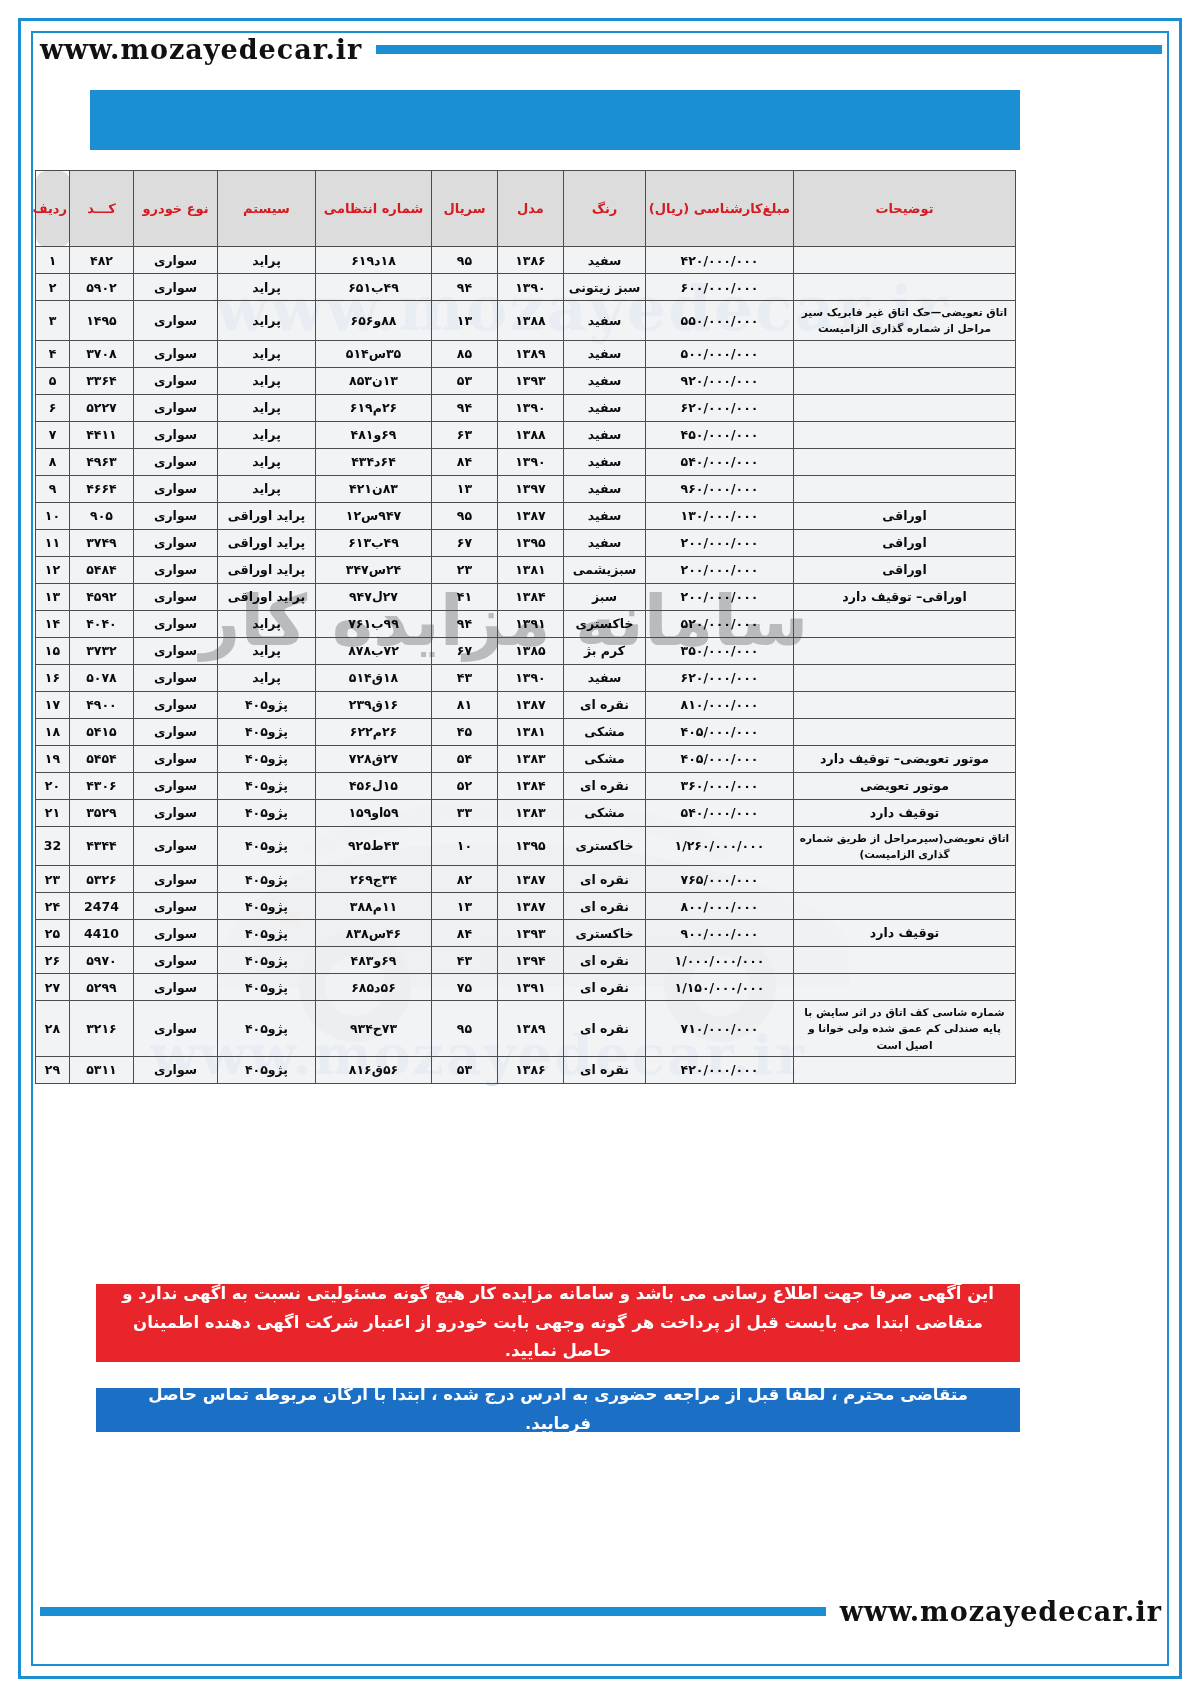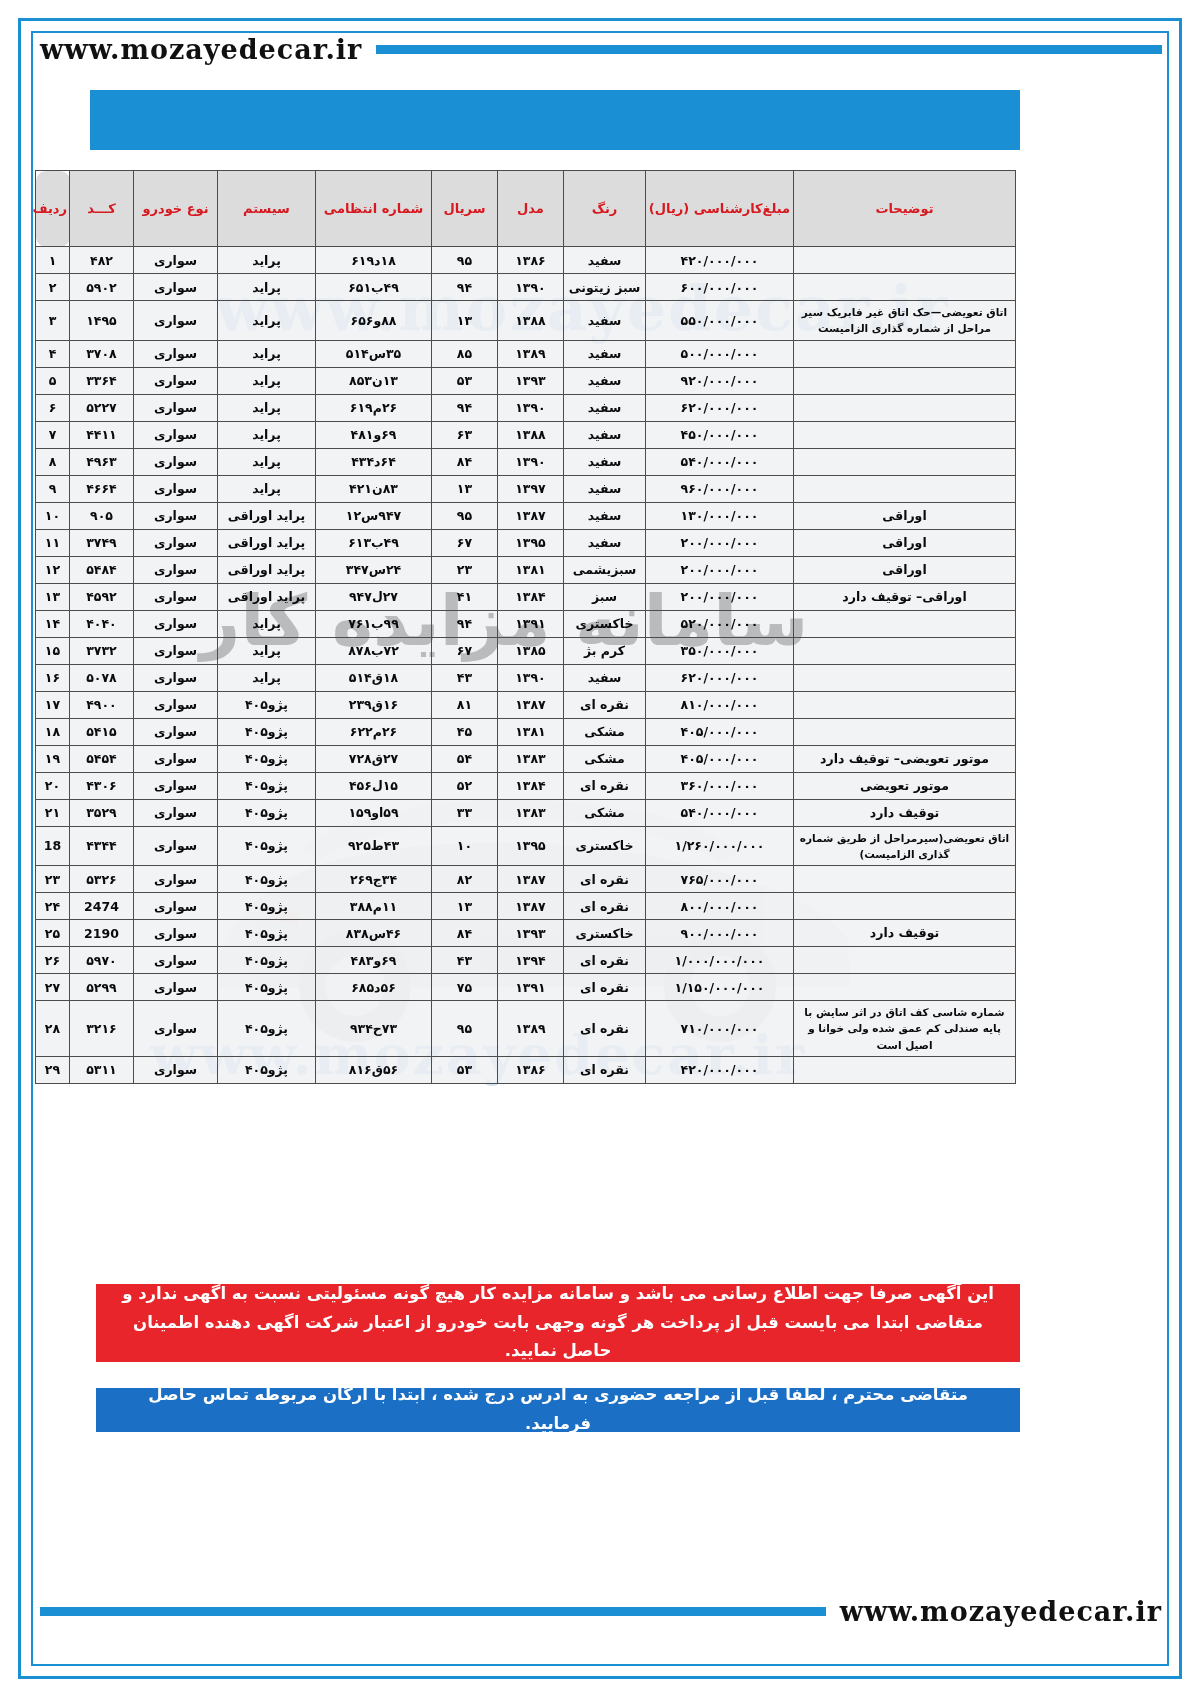"18" td.rowno { text: 18 -> 32 }
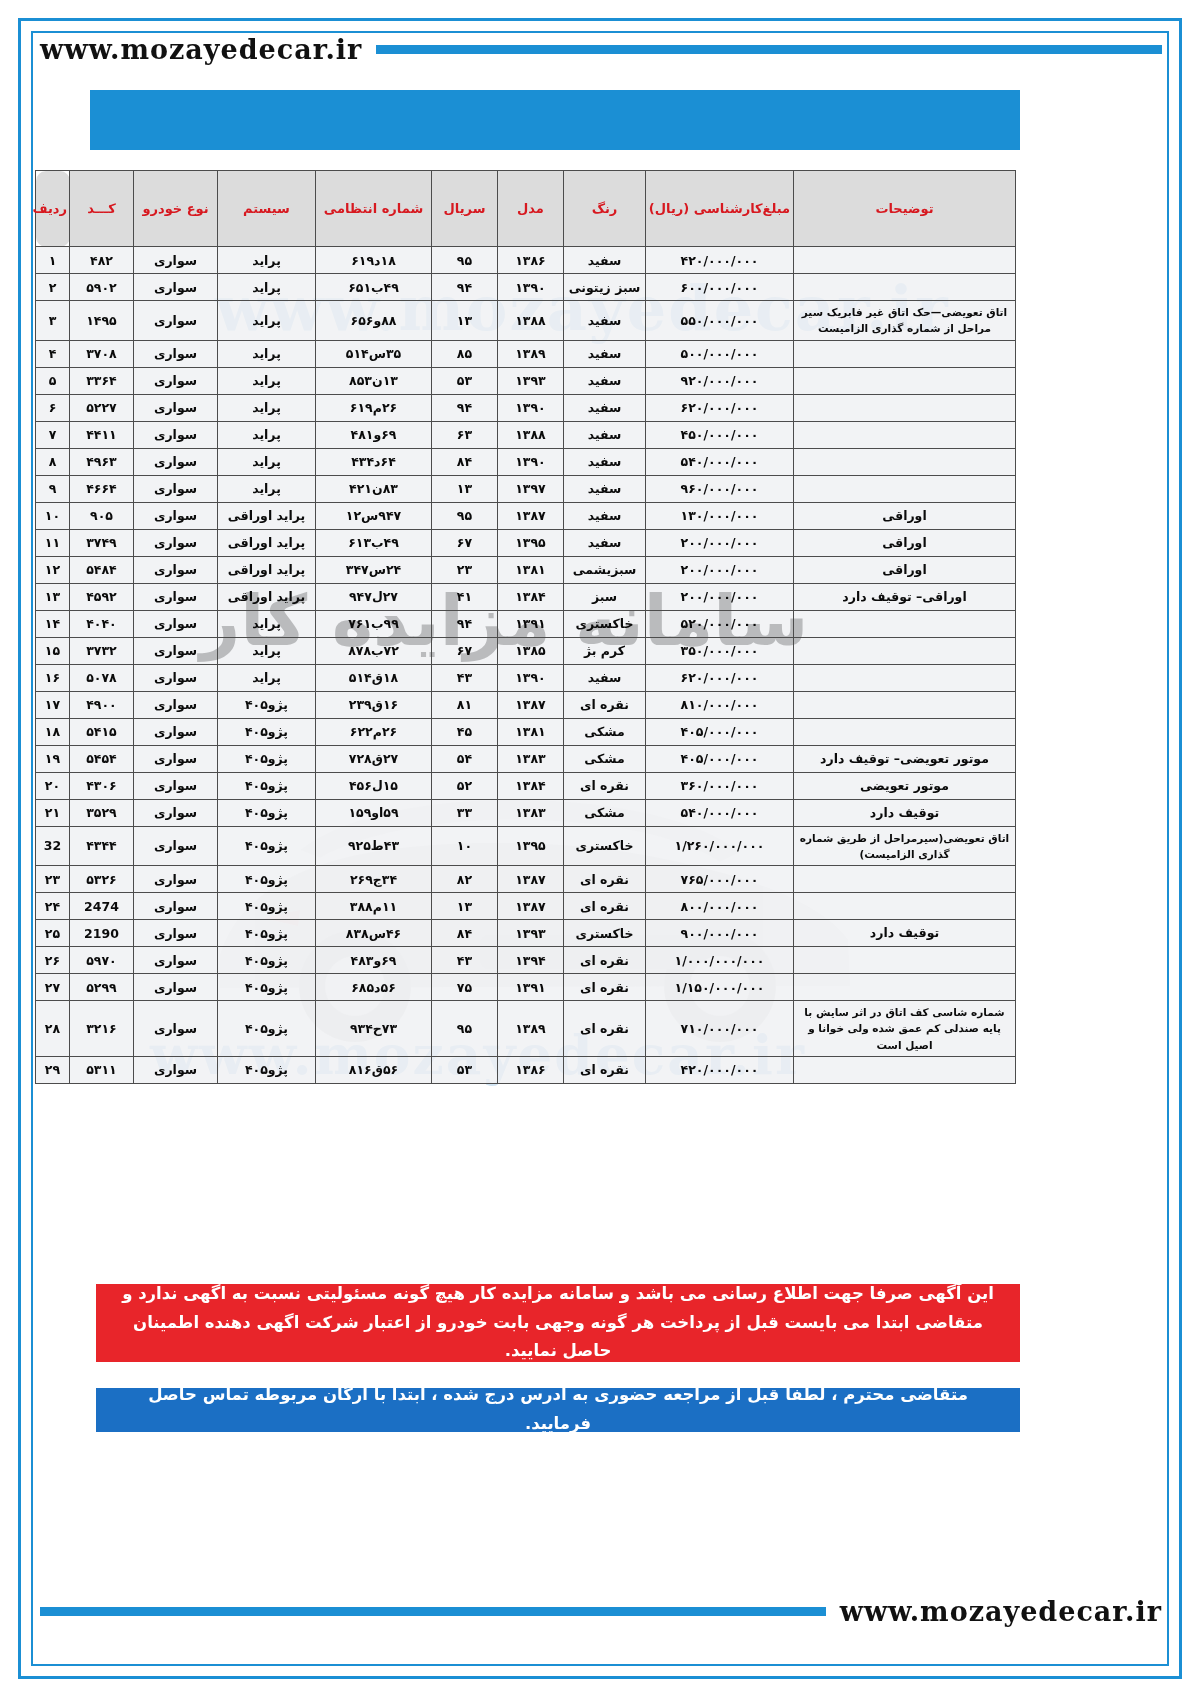"2190" td { text: 2190 -> 4410 }
